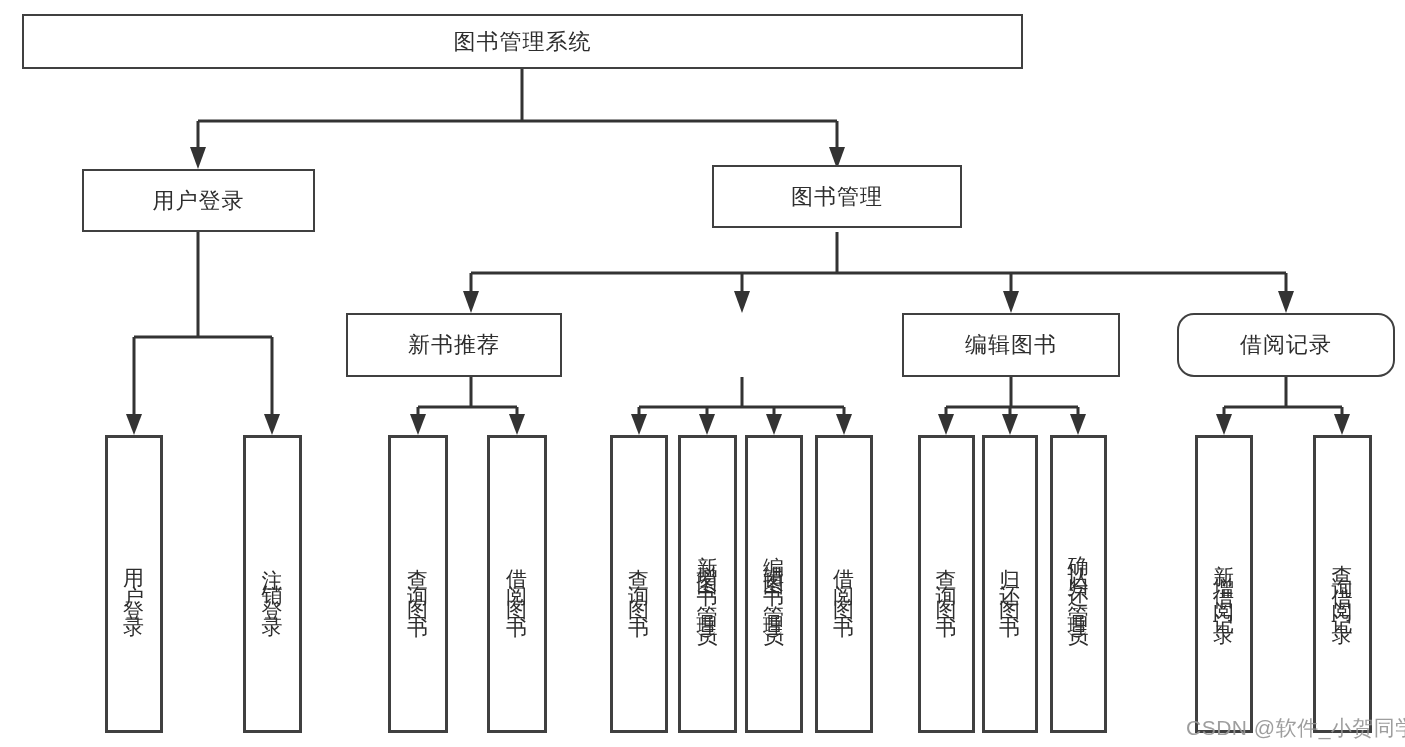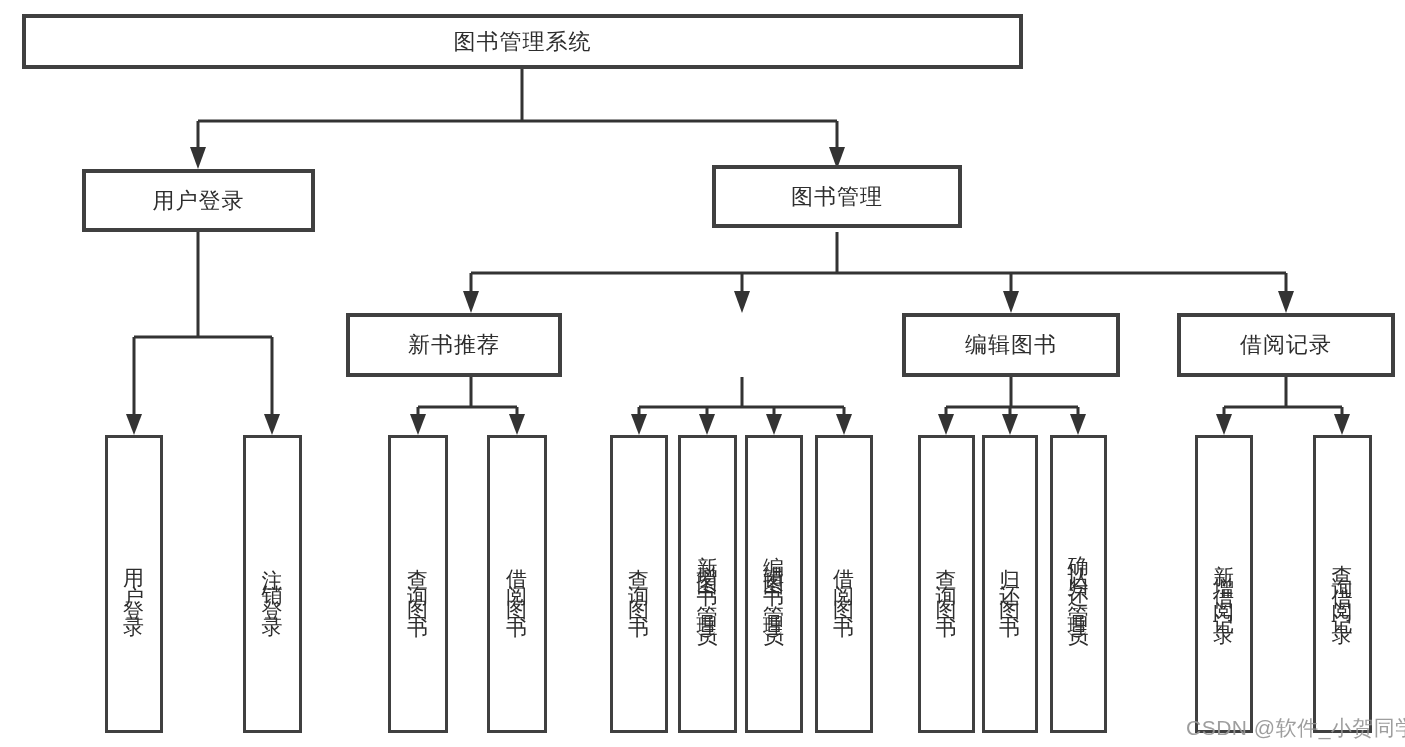"图书管理系统" .node { border: 4px solid #404040 -> 2px solid #404040 }
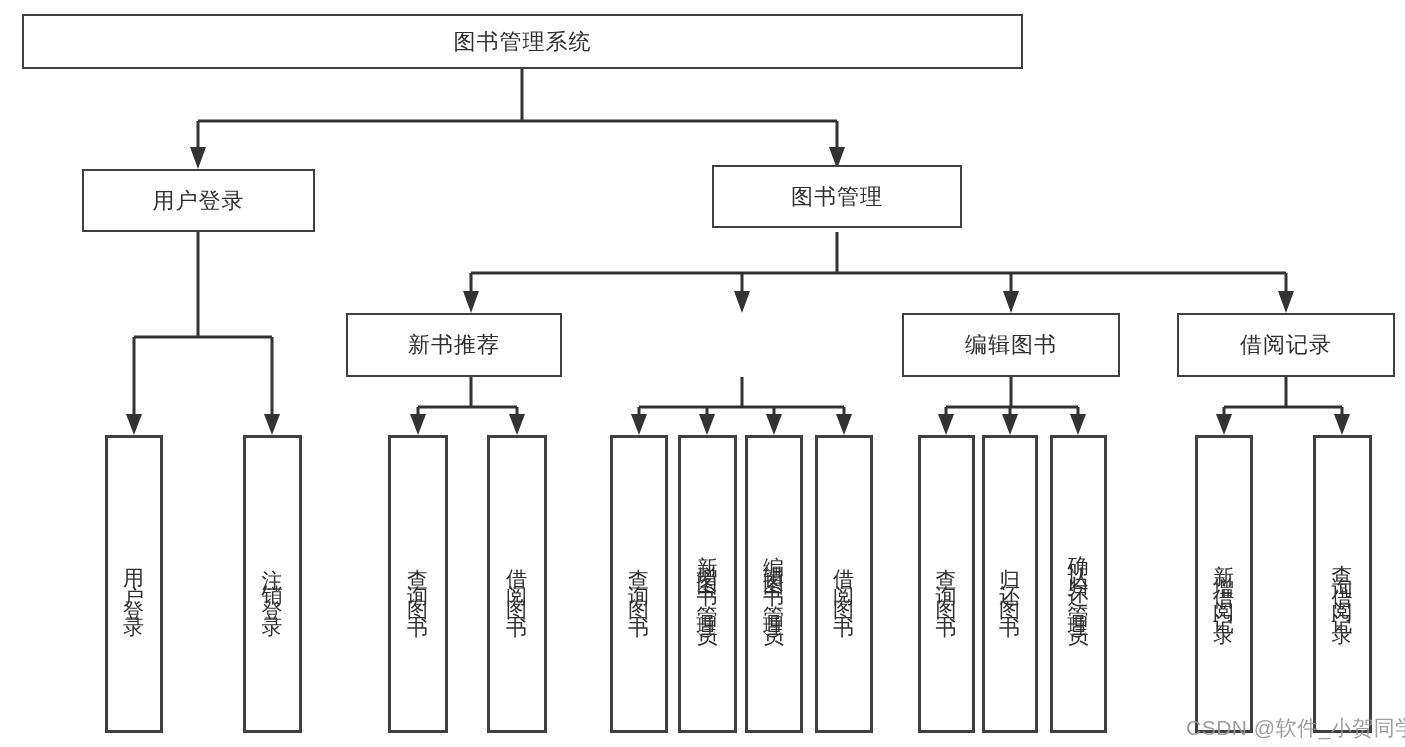"借阅记录" div.node { border-radius: none -> 17px }
